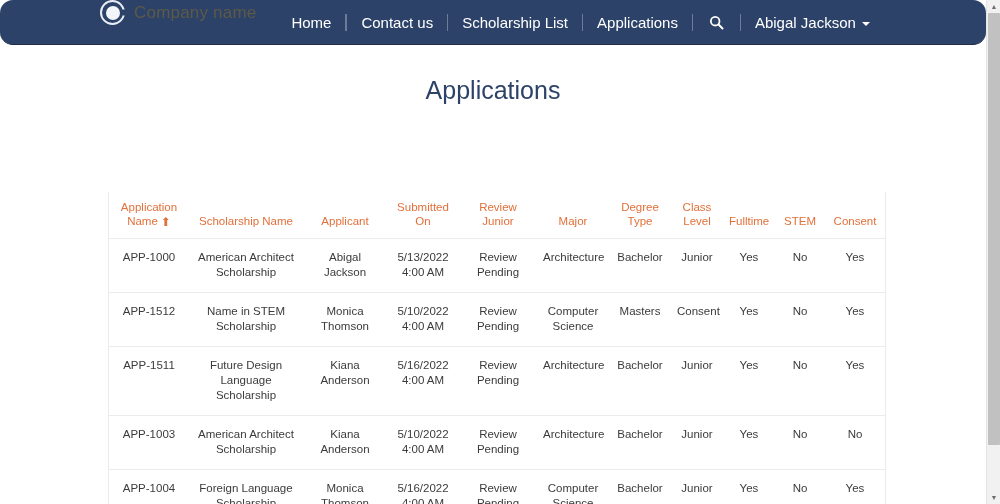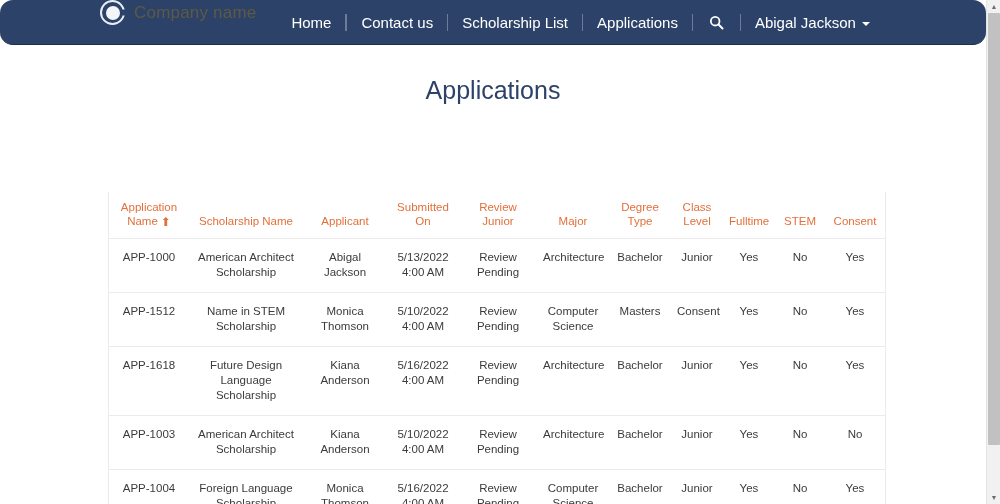"APP-1618" td { text: APP-1618 -> APP-1511 }
